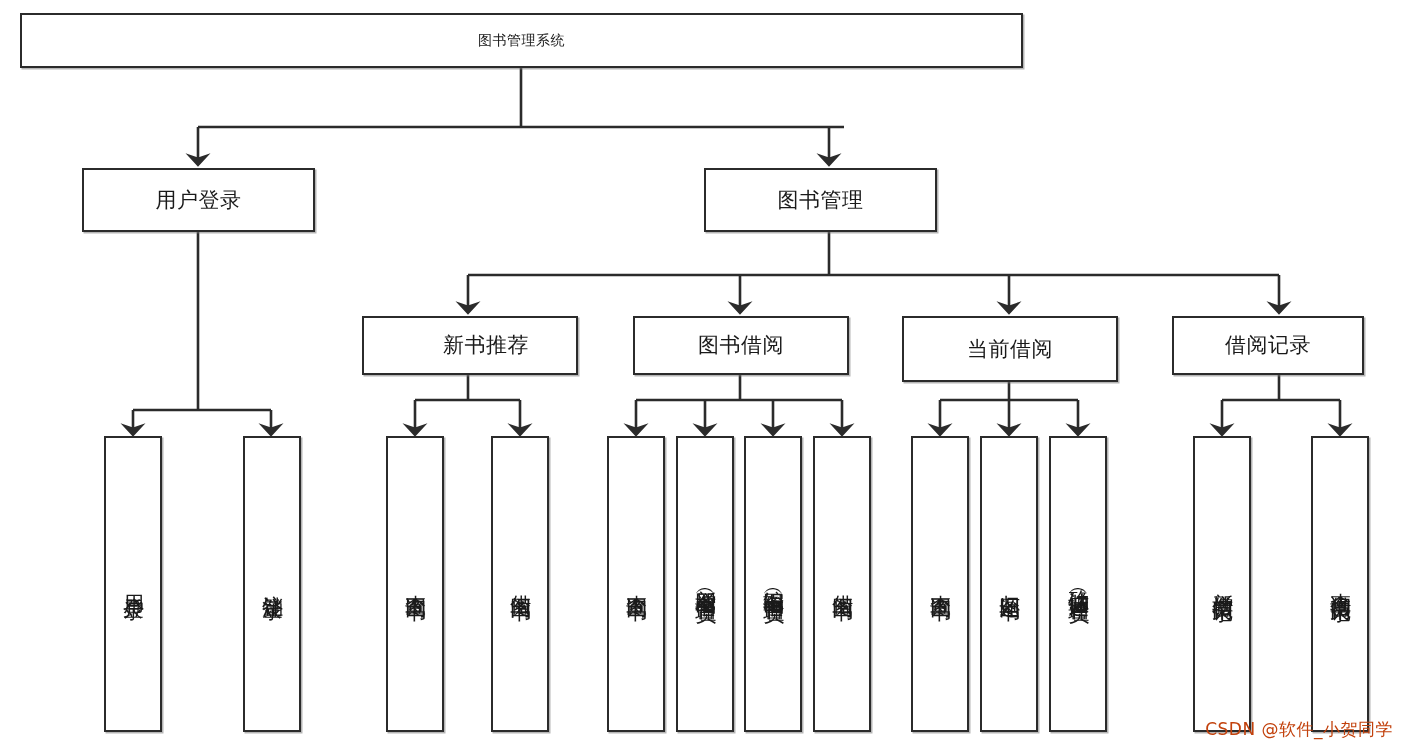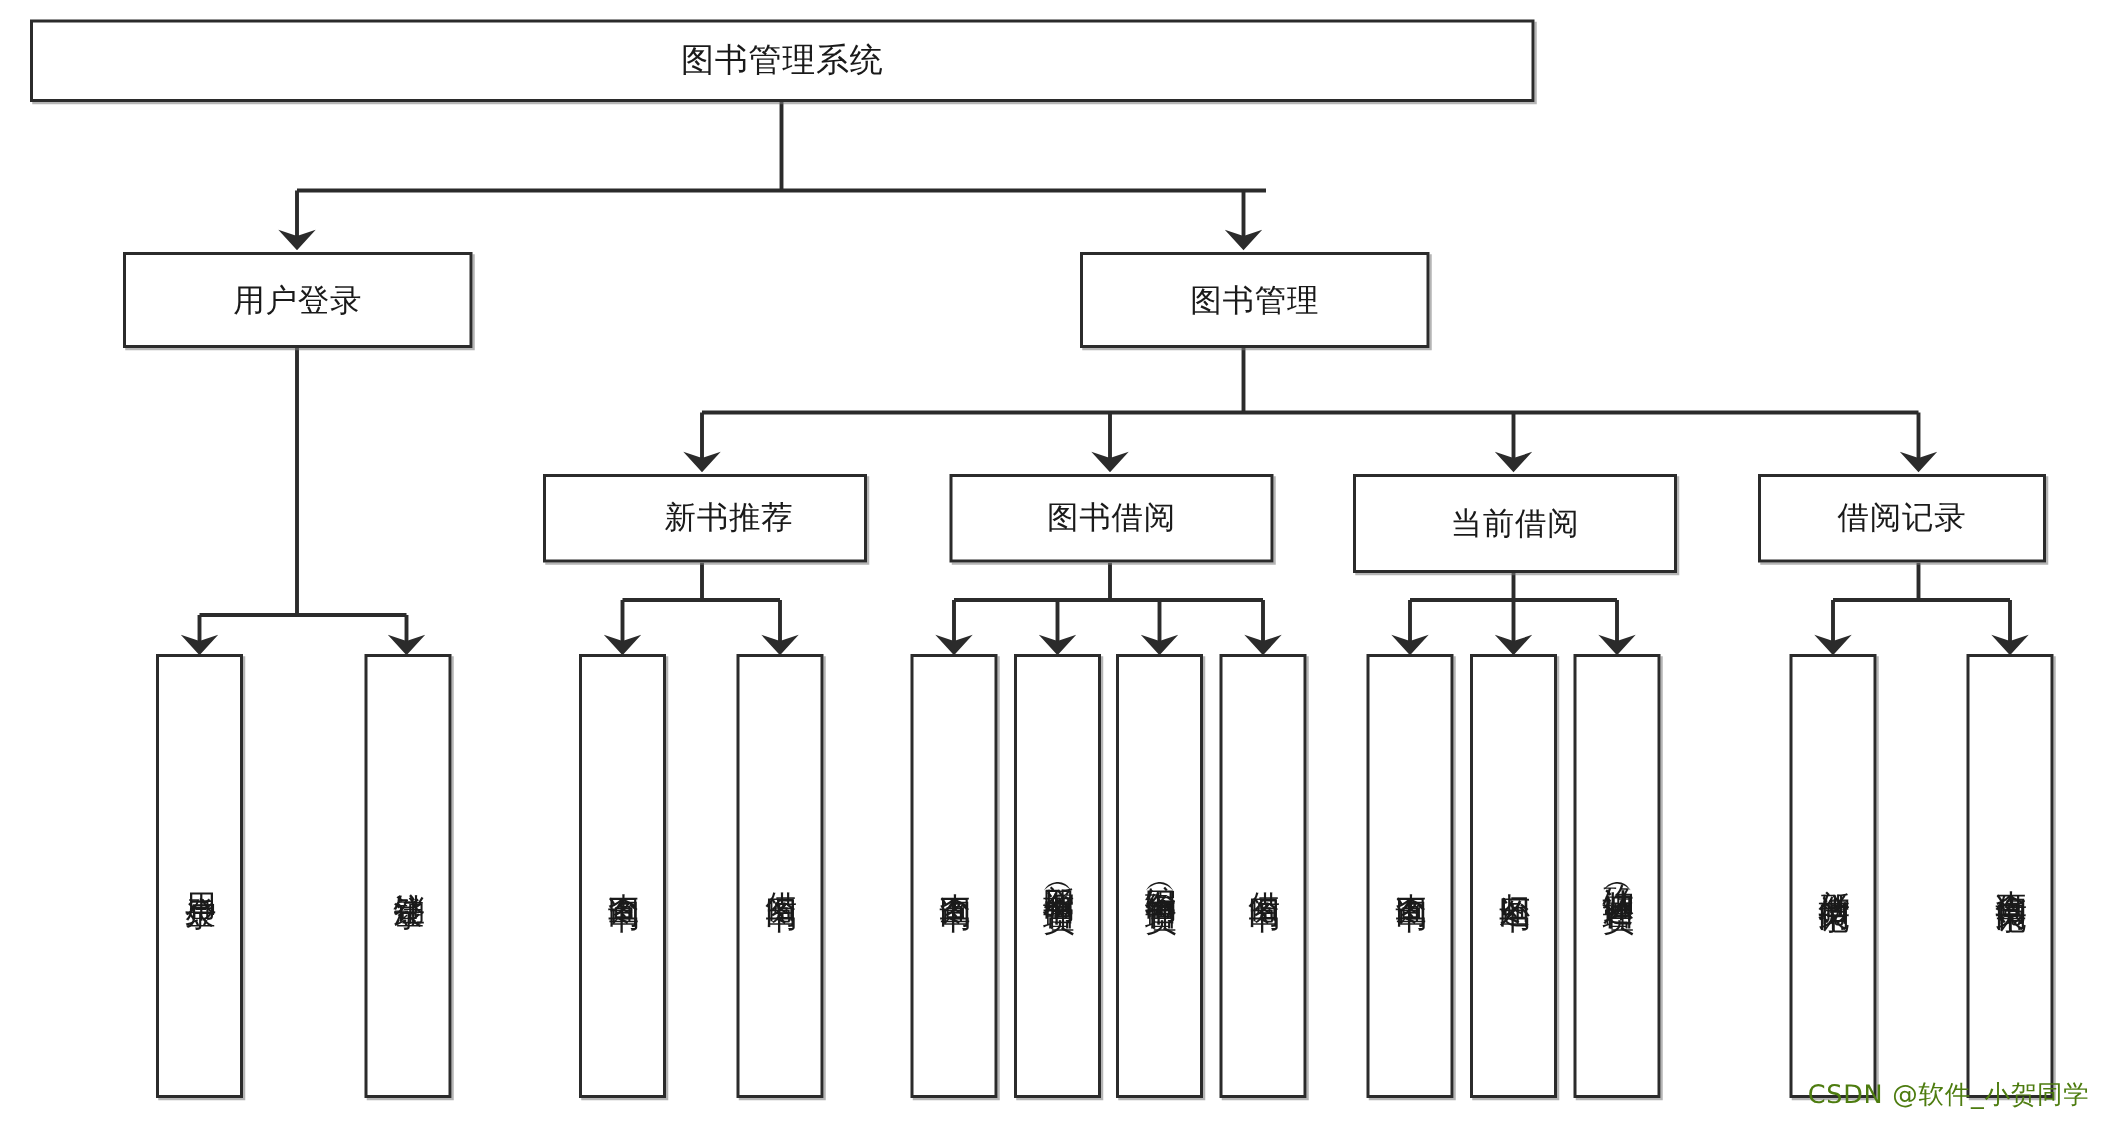"图书管理系统" .node-root .node-label { font-size: 22px -> 14px }
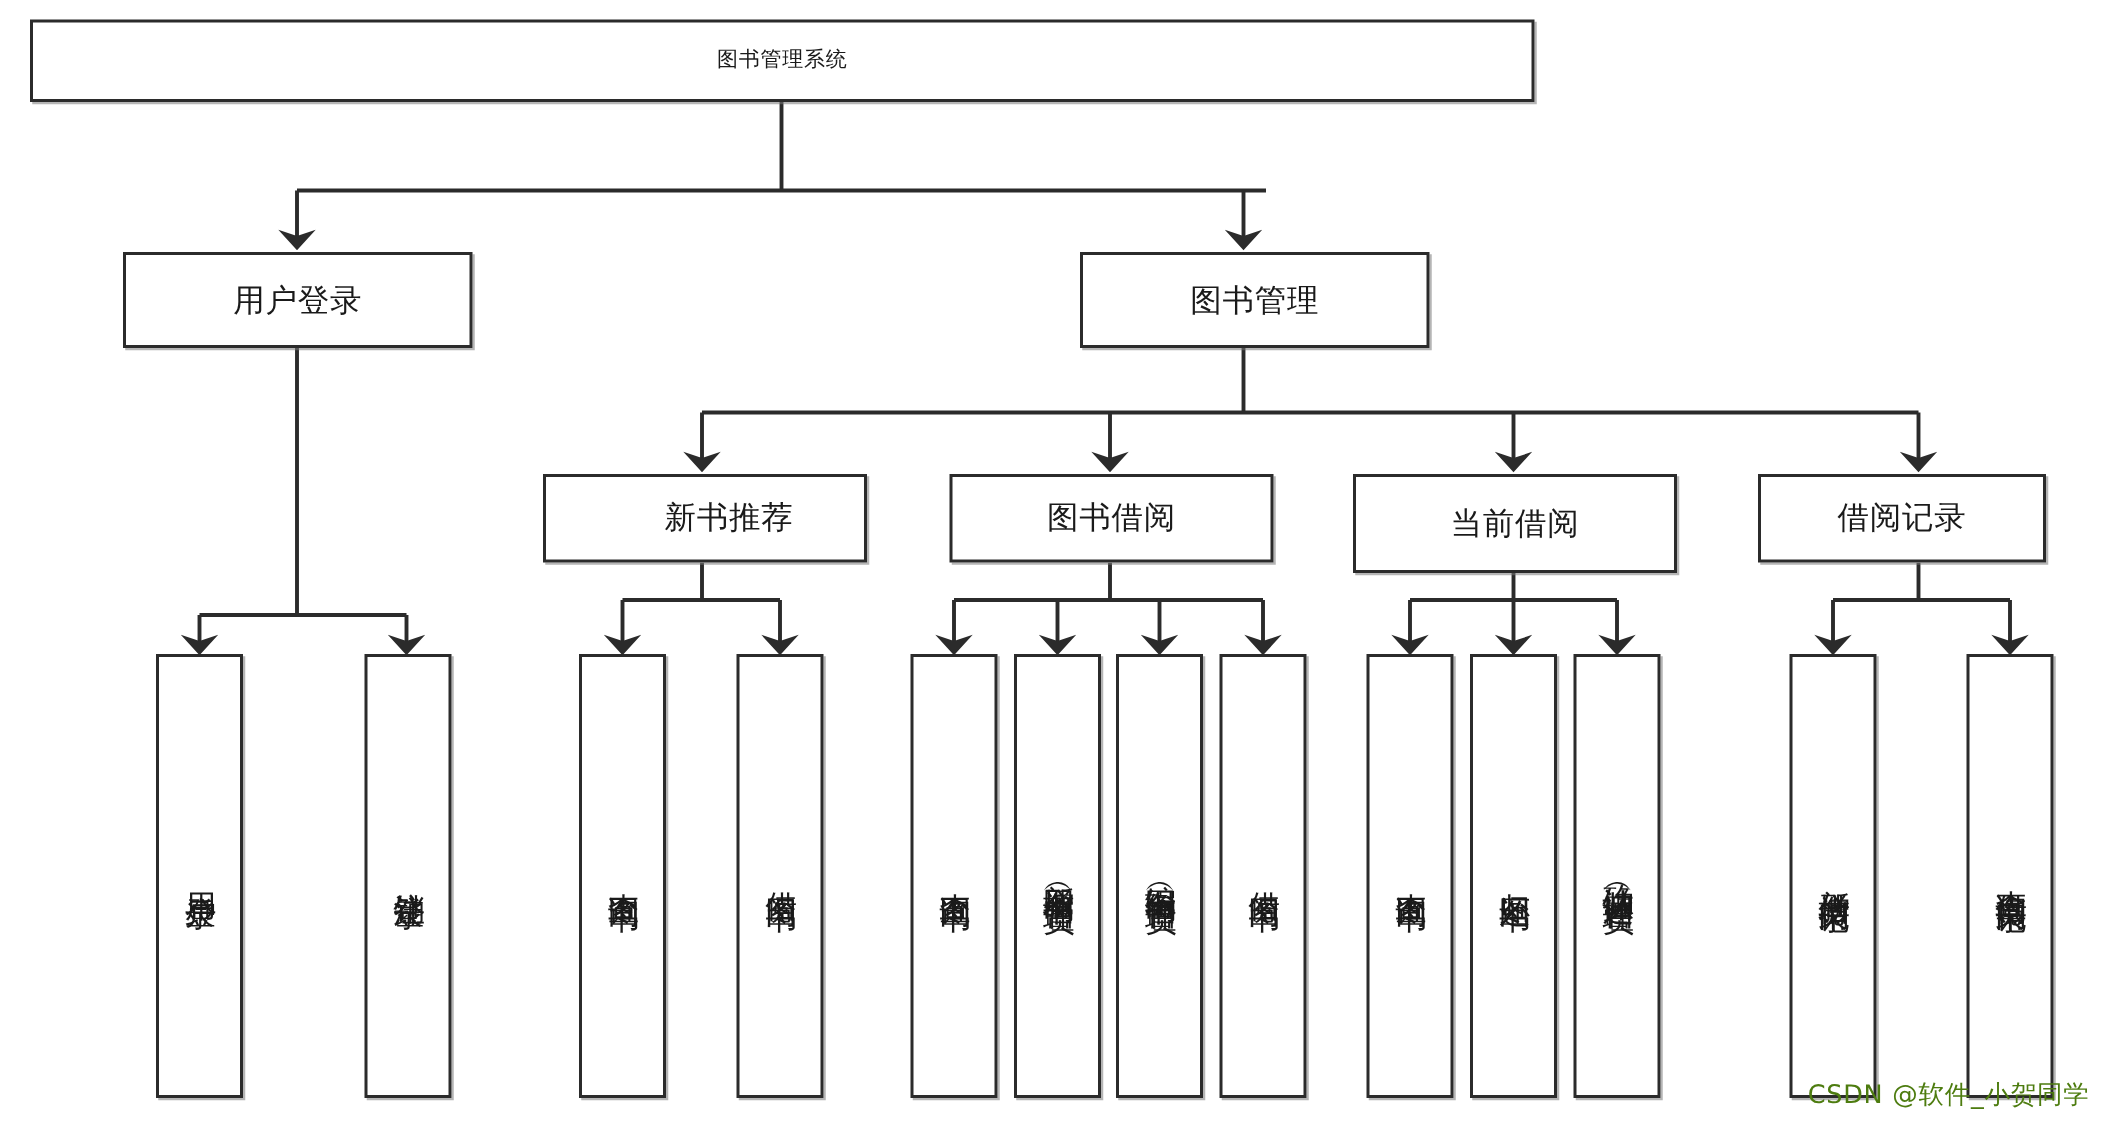"图书管理" div.node-box { left: 720px -> 704px }
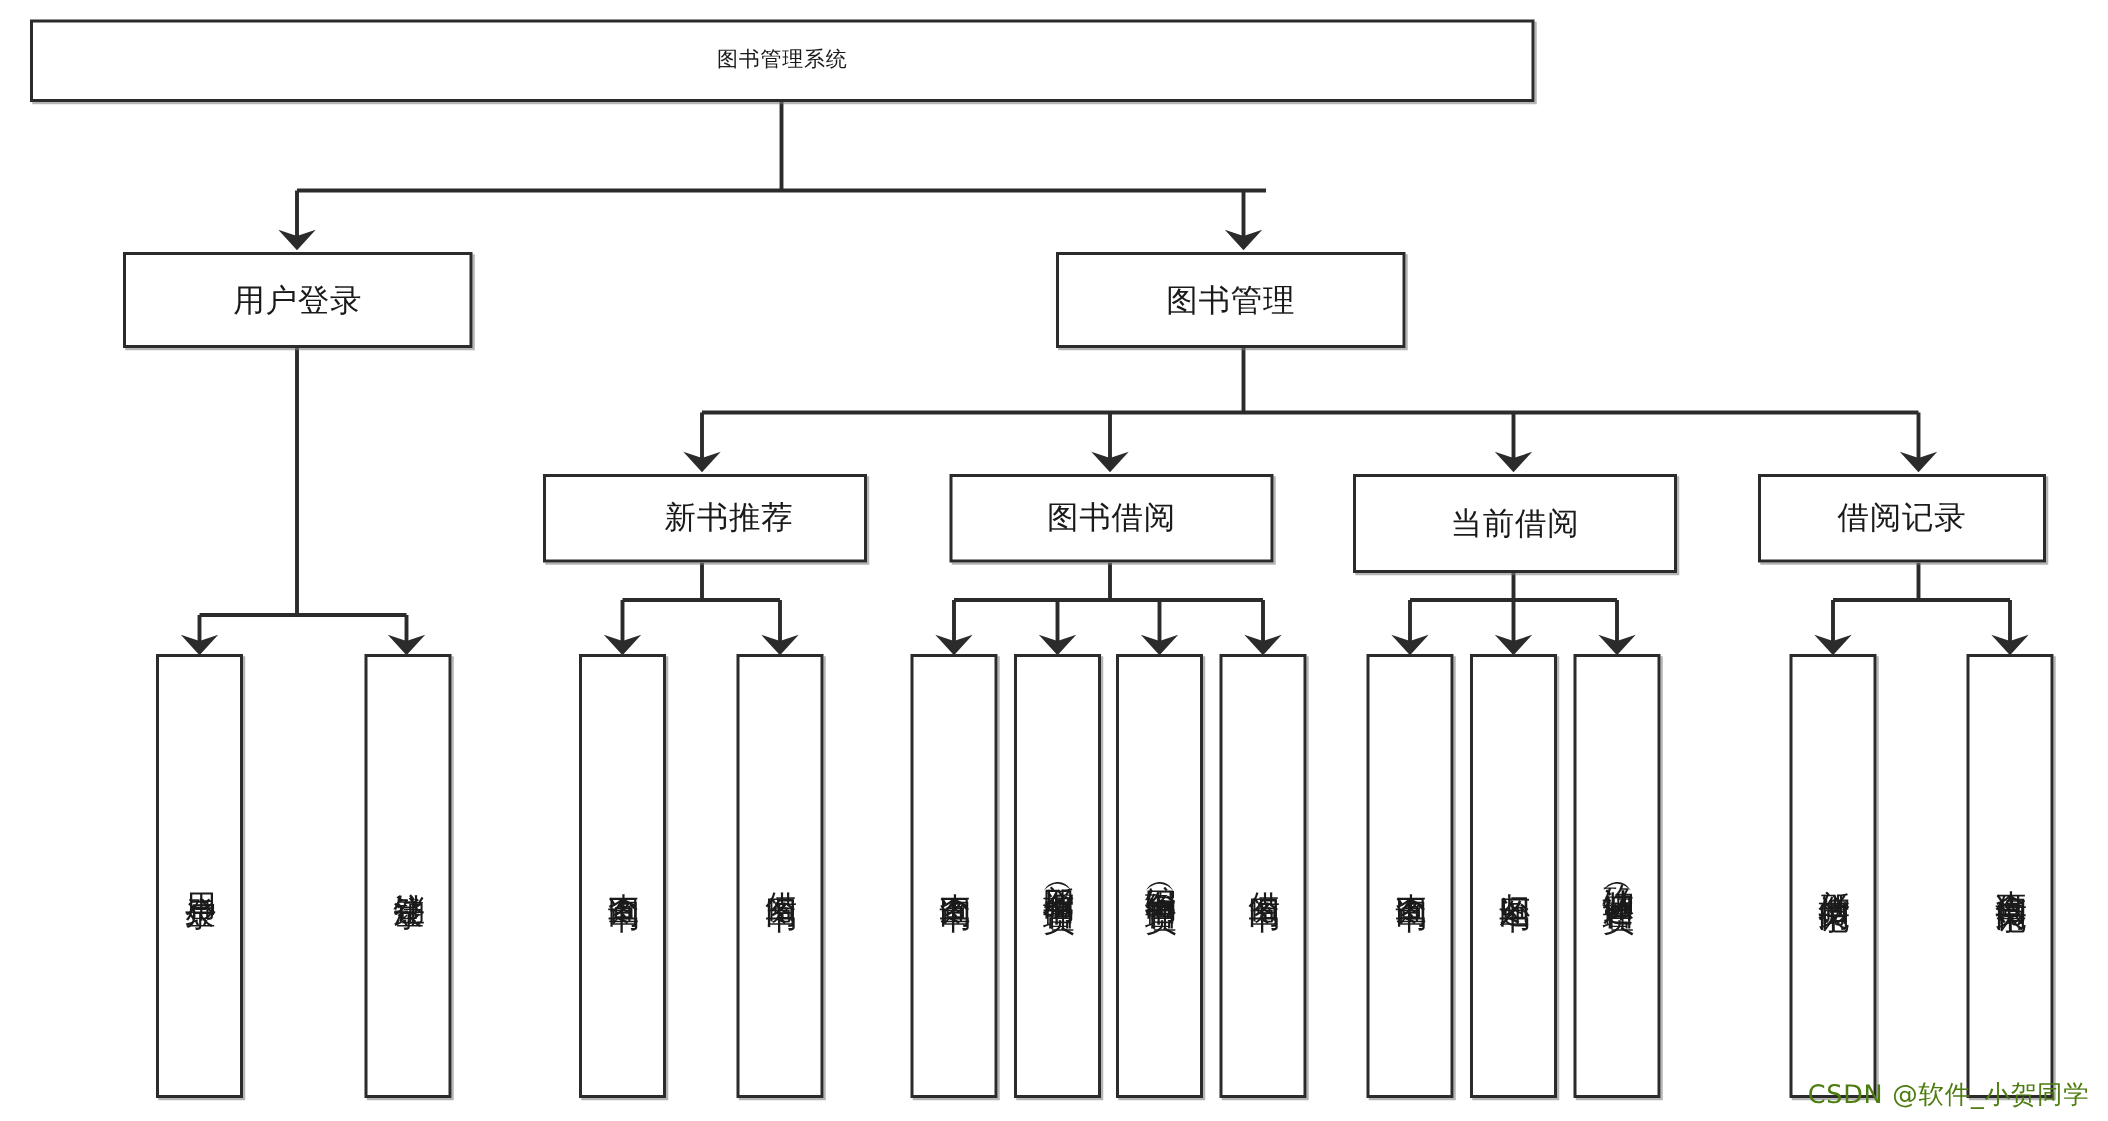"CSDN @软件_小贺同学" .watermark { color: #4d7c0f -> #c2410c }
